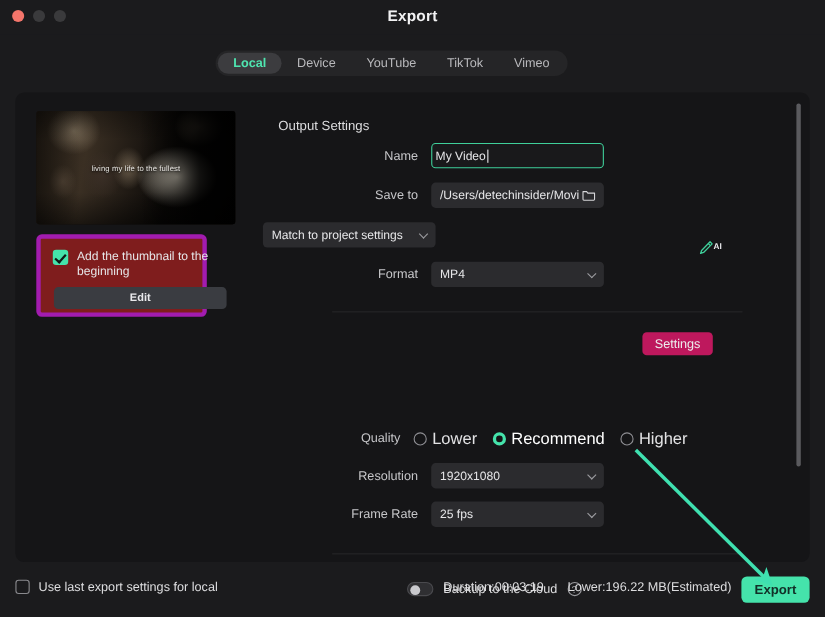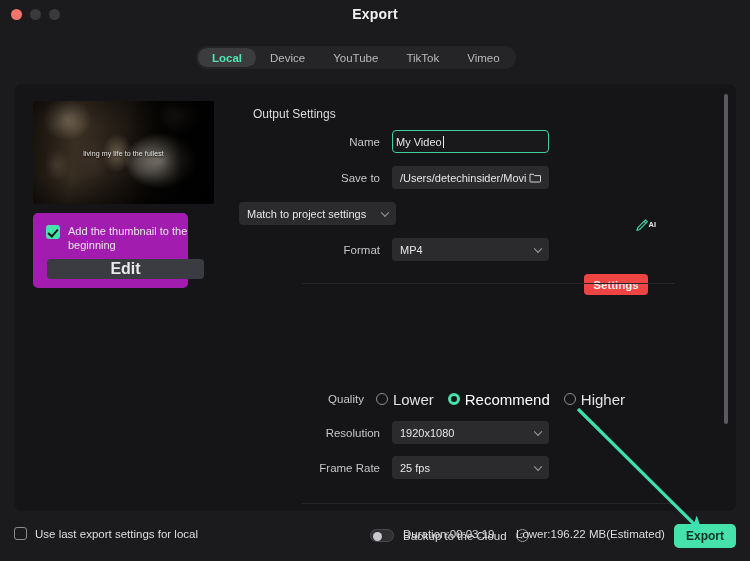"Add the thumbnail to the" #thumb-option-box { background: #a21caf -> #7f1d1d; border: 2px solid #a21caf -> 4px solid #a21caf }
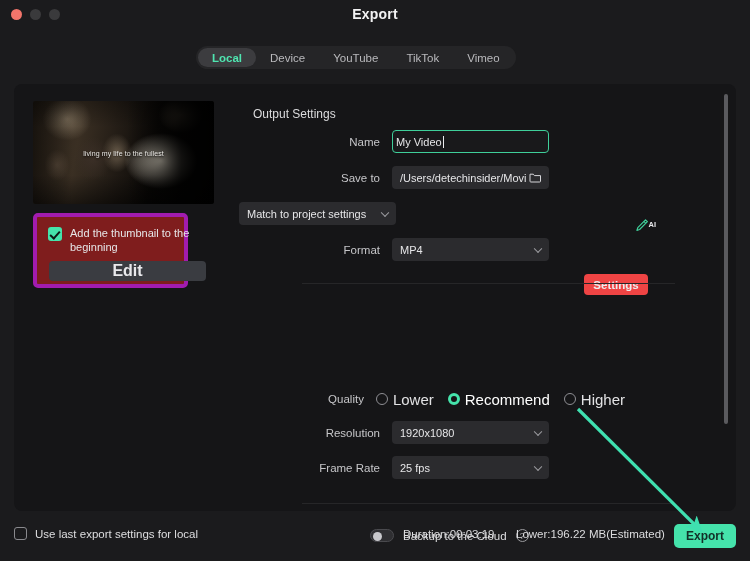"Edit" #edit-button { font-size: 16px -> 10px }
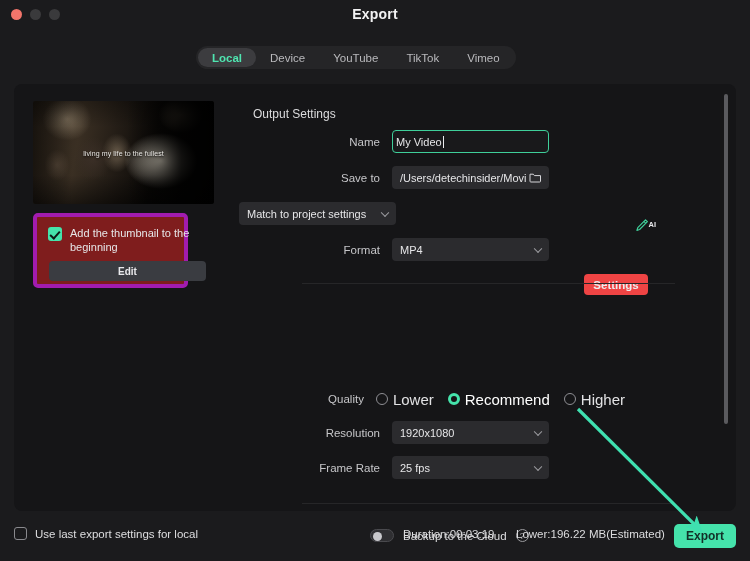"Settings" #settings-button { background: #ef4444 -> #be185d; font-weight: bold -> normal; top: 190px -> 218px }
